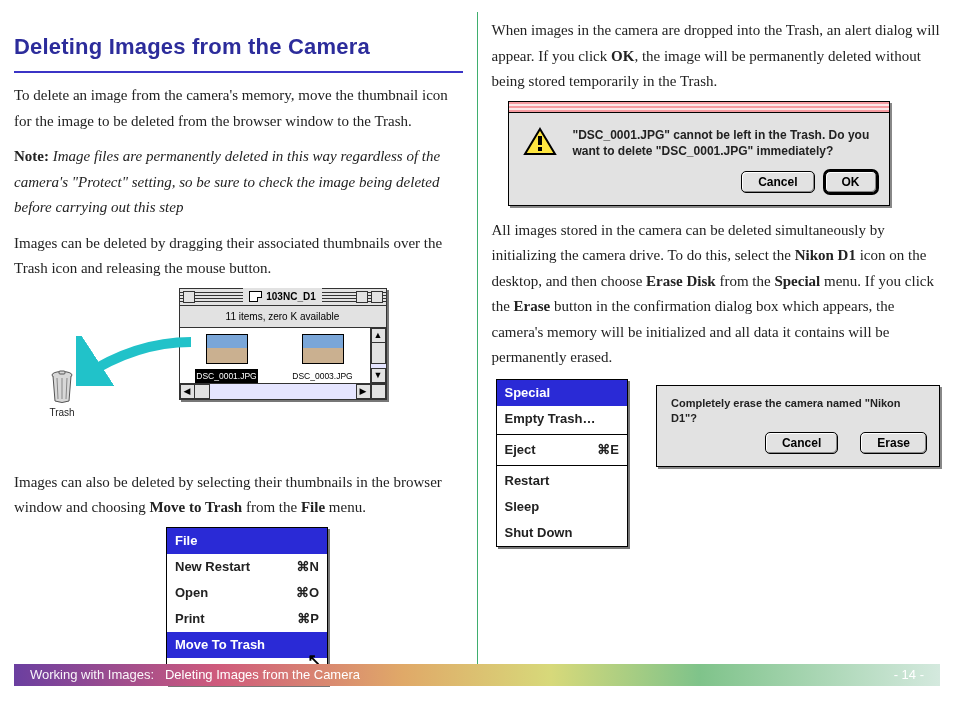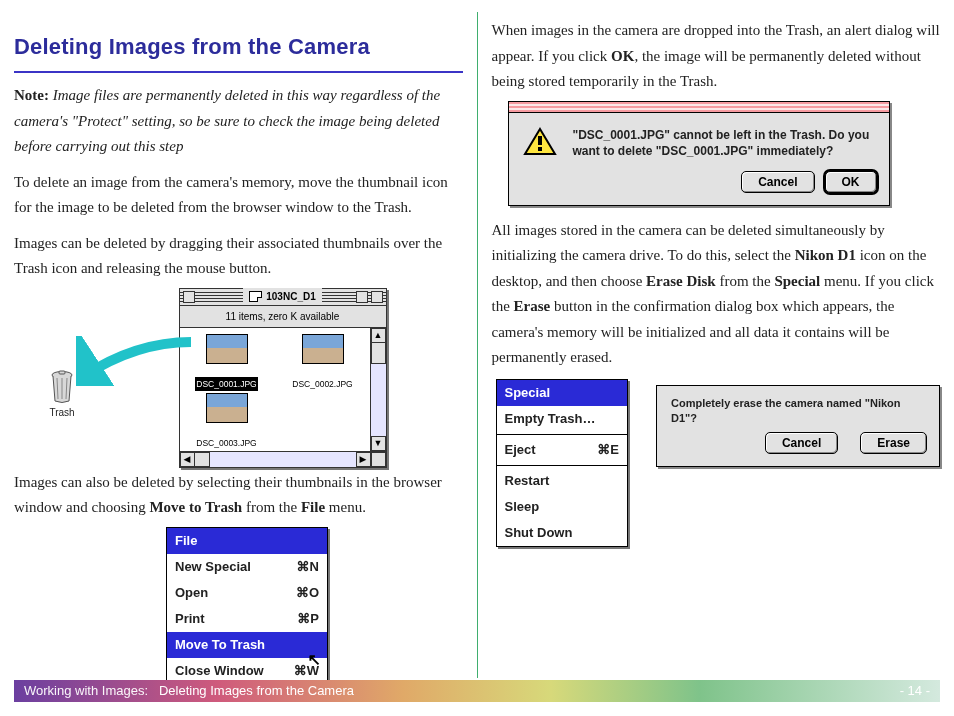"Note: Image files are permanently" p { order: before "To delete an image from" -> after "To delete an image from" }
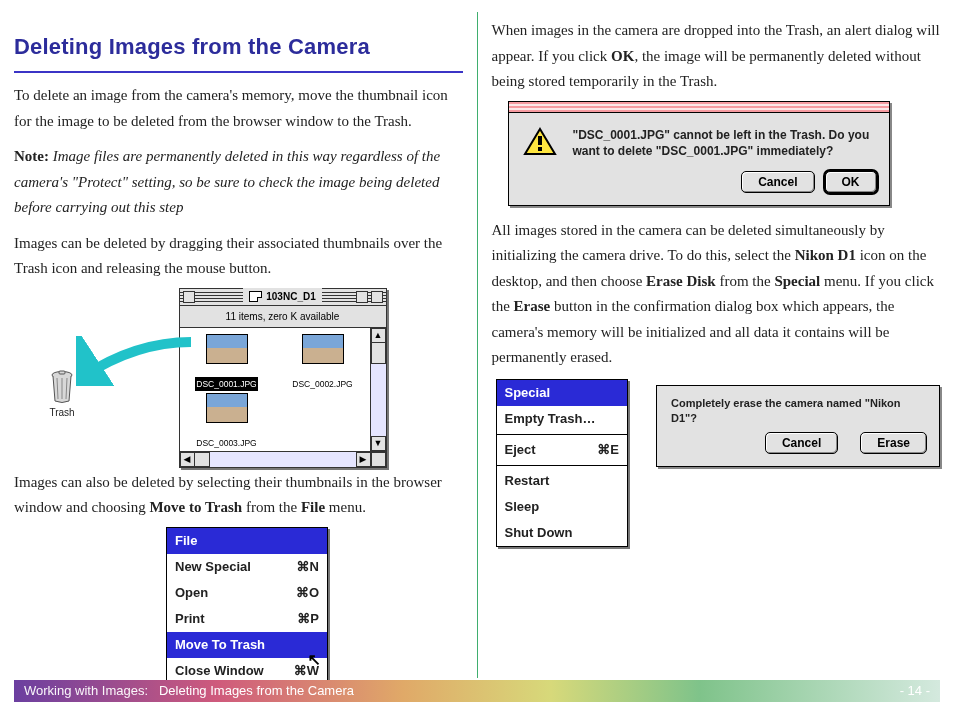"DSC_0001.JPG" .thumb .fname { margin-top: 13px -> 5px }
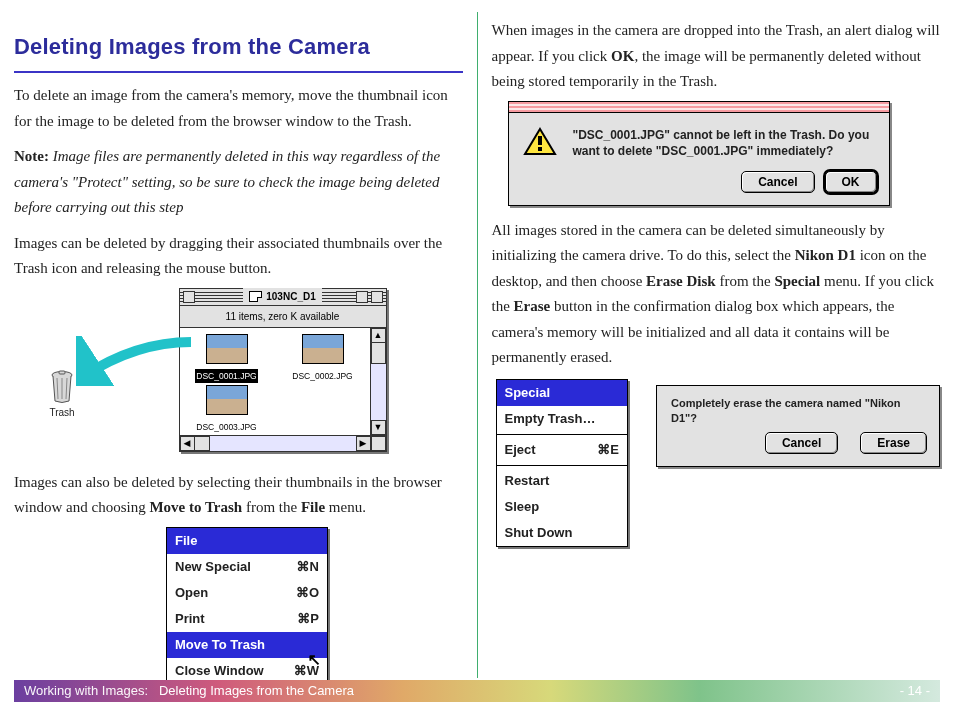"DSC_0002.JPG" div.thumb { html: <div> <div> <div></div> </div> <div>DSC_0002.JPG</div> </div> -> none }
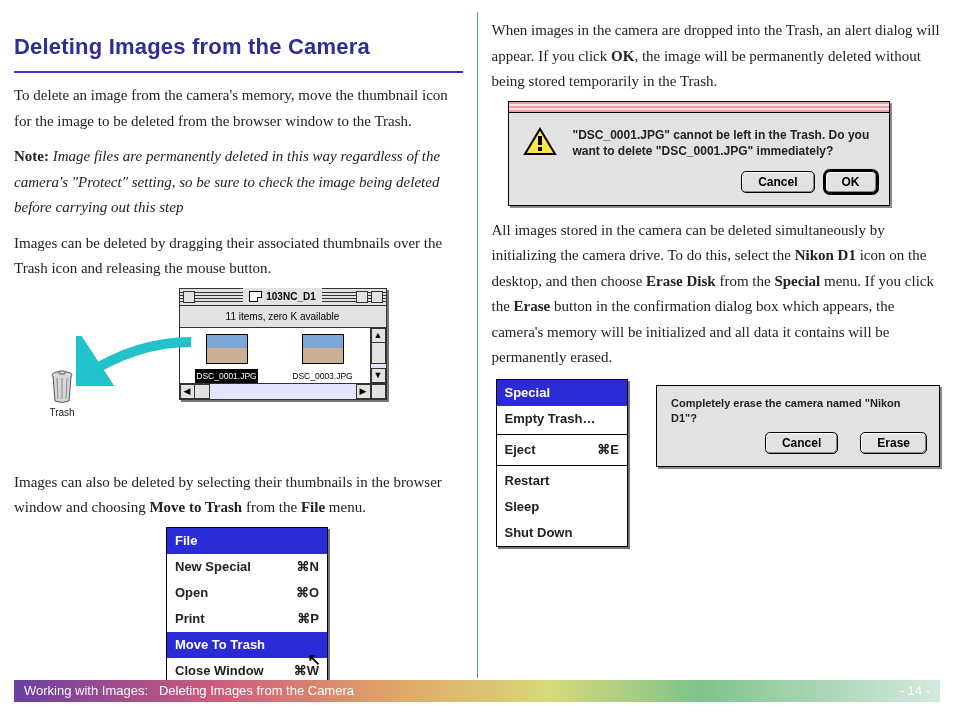"New Special" span { text: Special -> Restart }
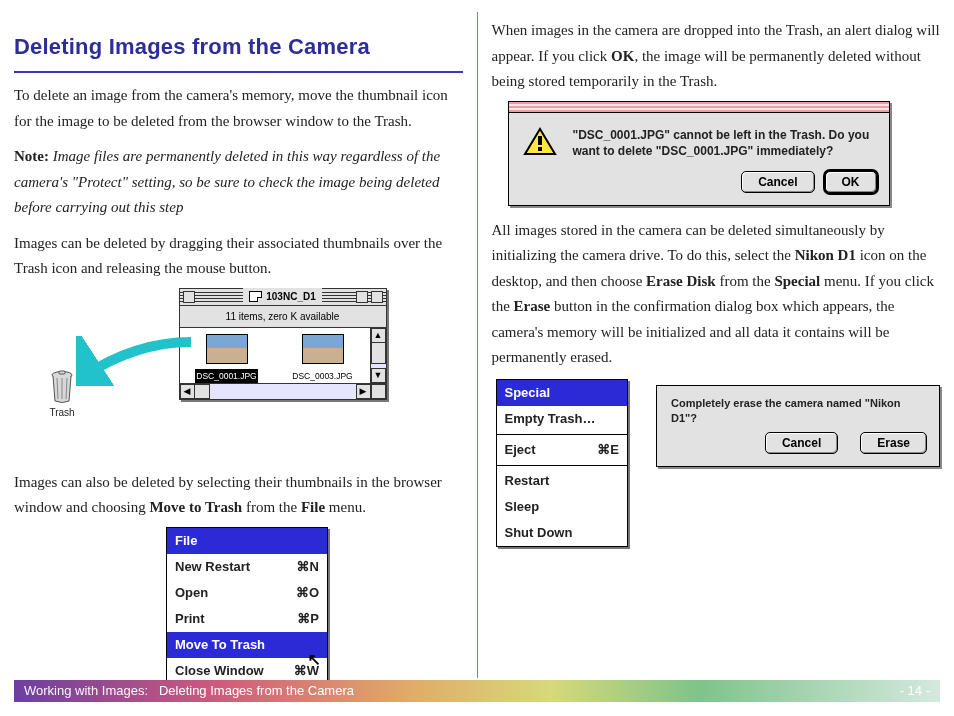"Working with Images: Deleting Images" .footer { bottom: 14px -> 30px; padding: 0 10px -> 0 16px }
